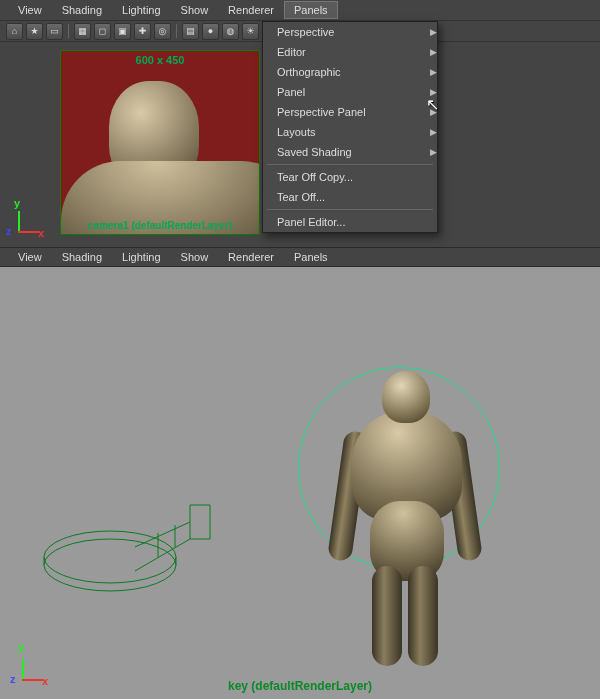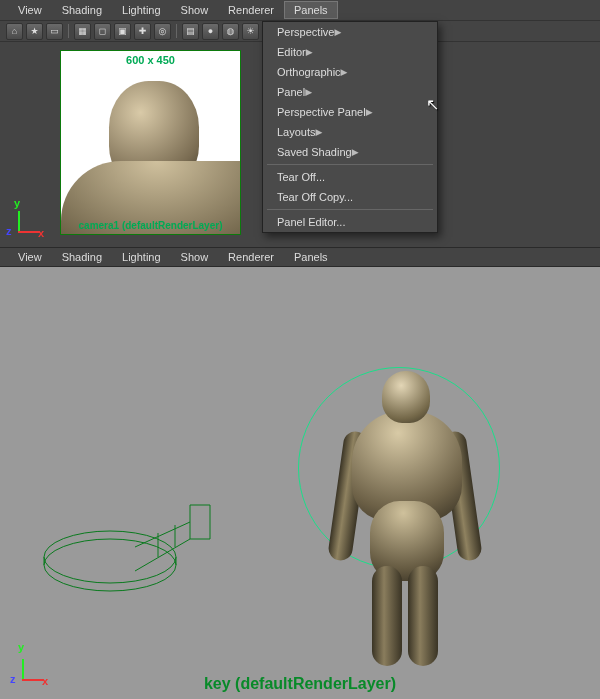"Perspective" .dropdown .ditem { justify-content: none -> space-between; padding: 4px 12px 4px 14px -> 4px 0 4px 14px }
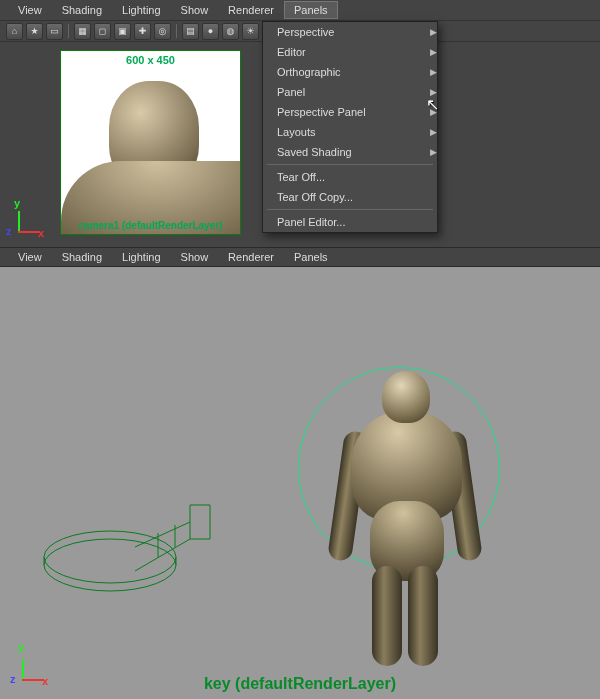"600 x 450" .render-view { background: #ffffff -> #7f1d1d; width: 181px -> 200px }
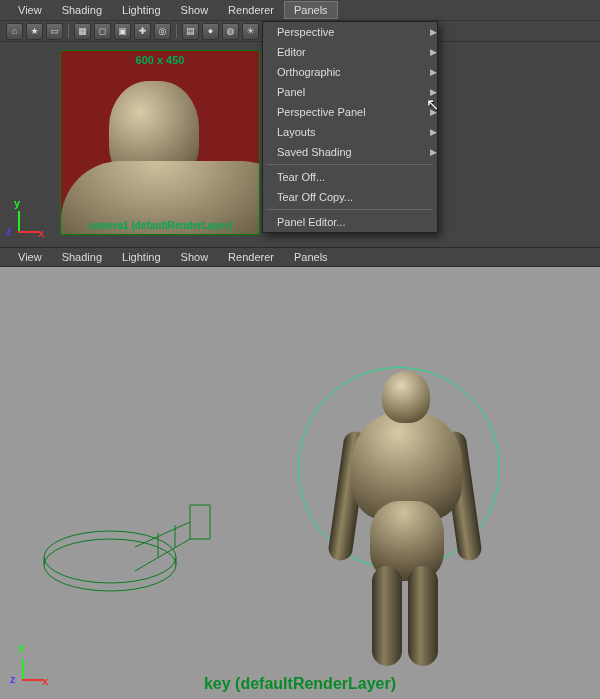"Tear Off..." div.ditem { order: before "Tear Off Copy..." -> after "Tear Off Copy..." }
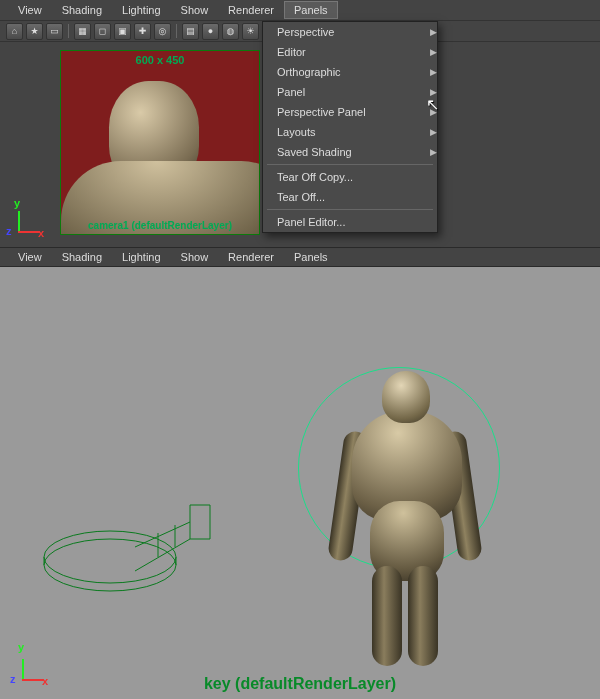"key (defaultRenderLayer)" .vp-label { font-size: 16px -> 12px }
